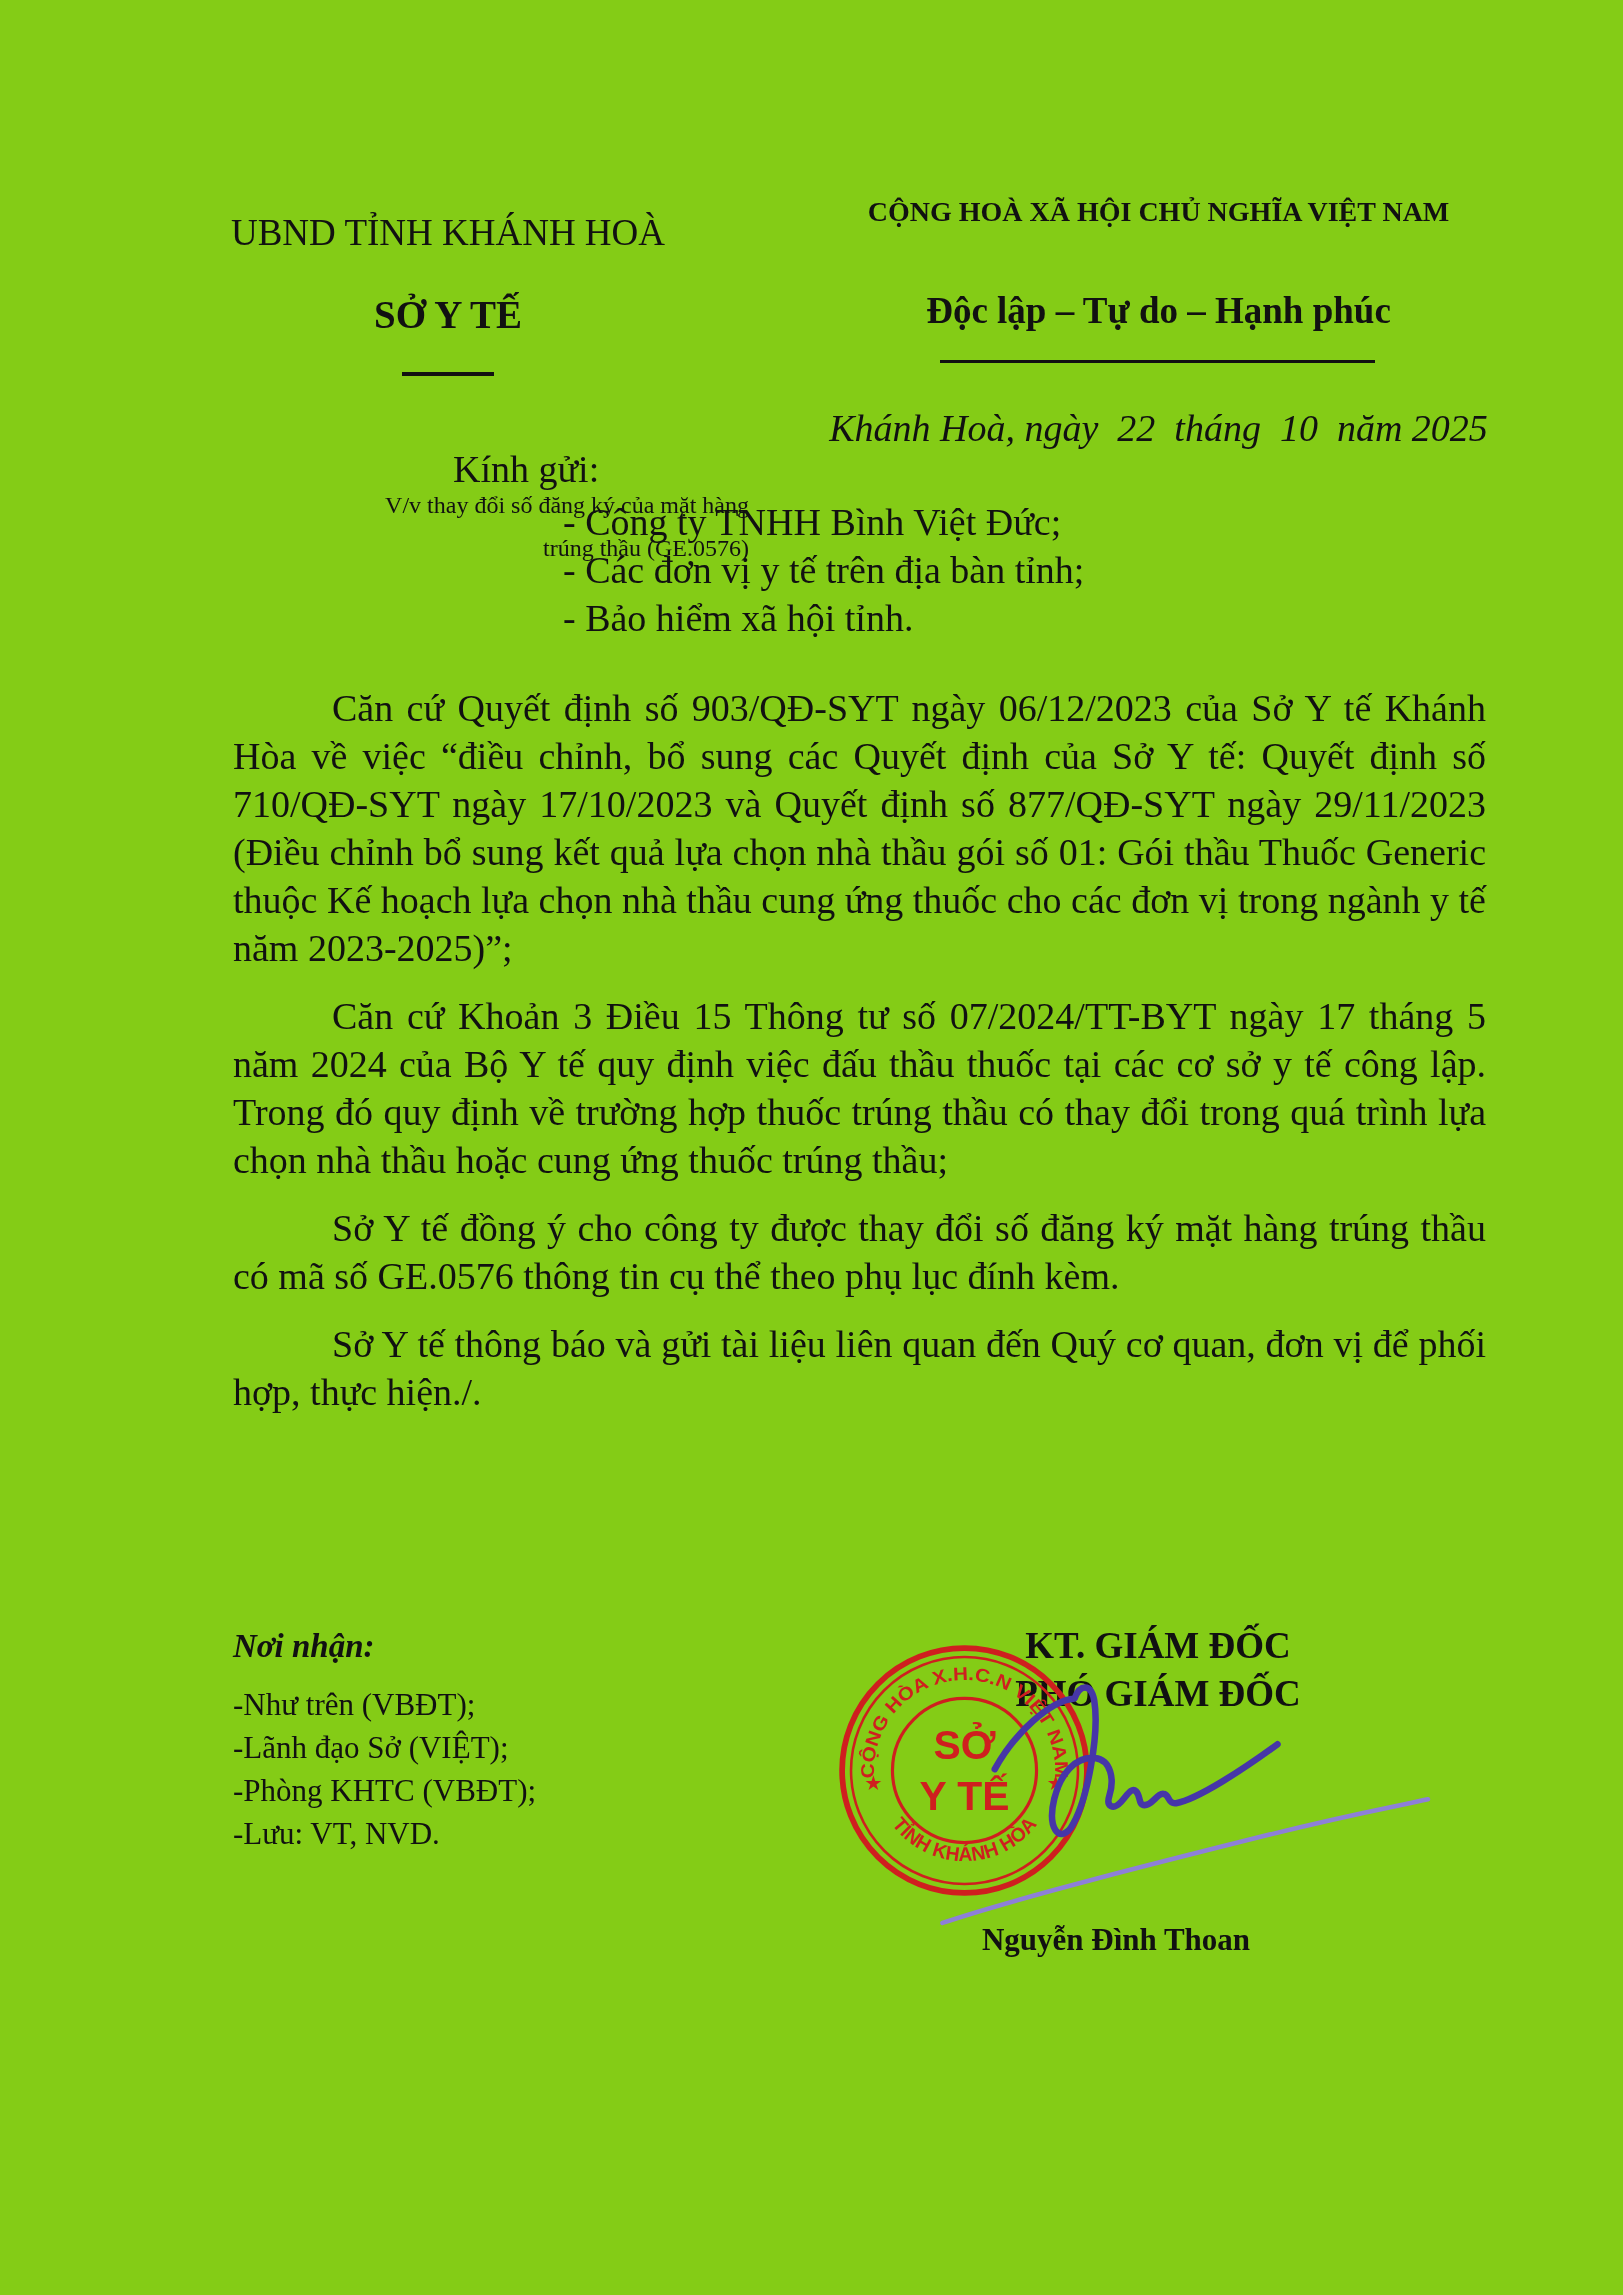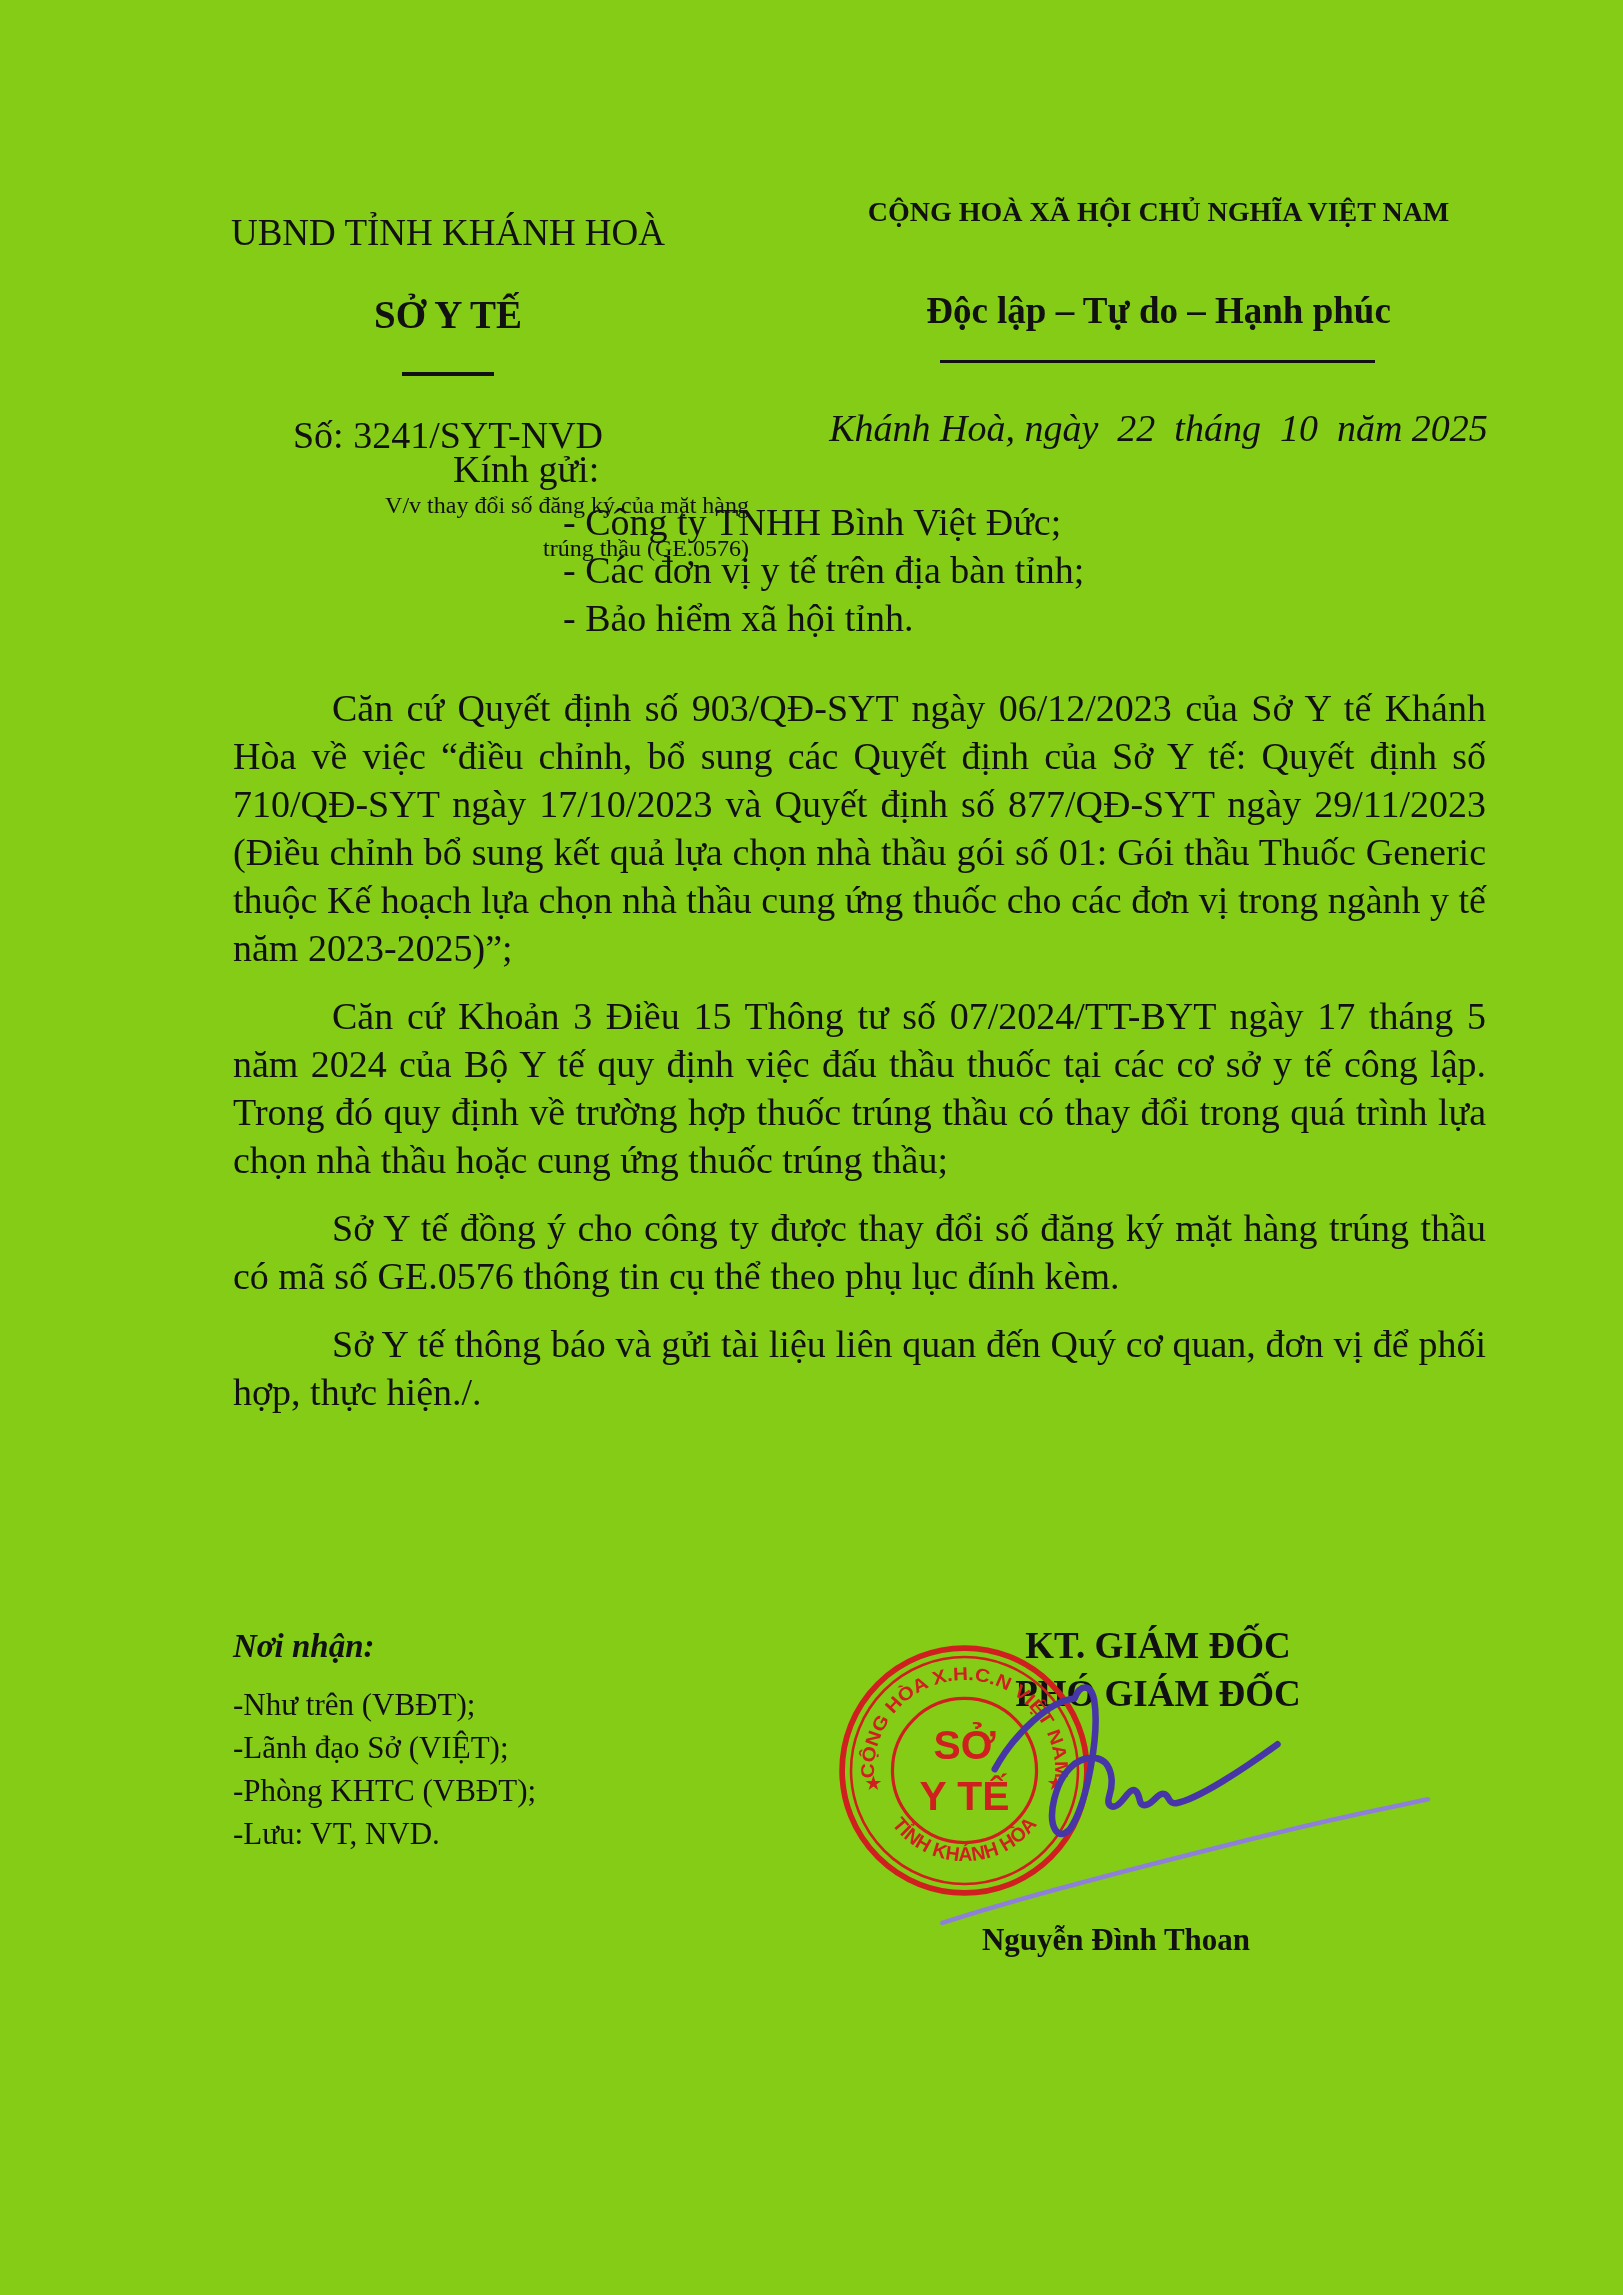"Số: 3241/SYT-NVD" div.abs { html: <div>Số: 3241/SYT-NVD</div> -> none }
